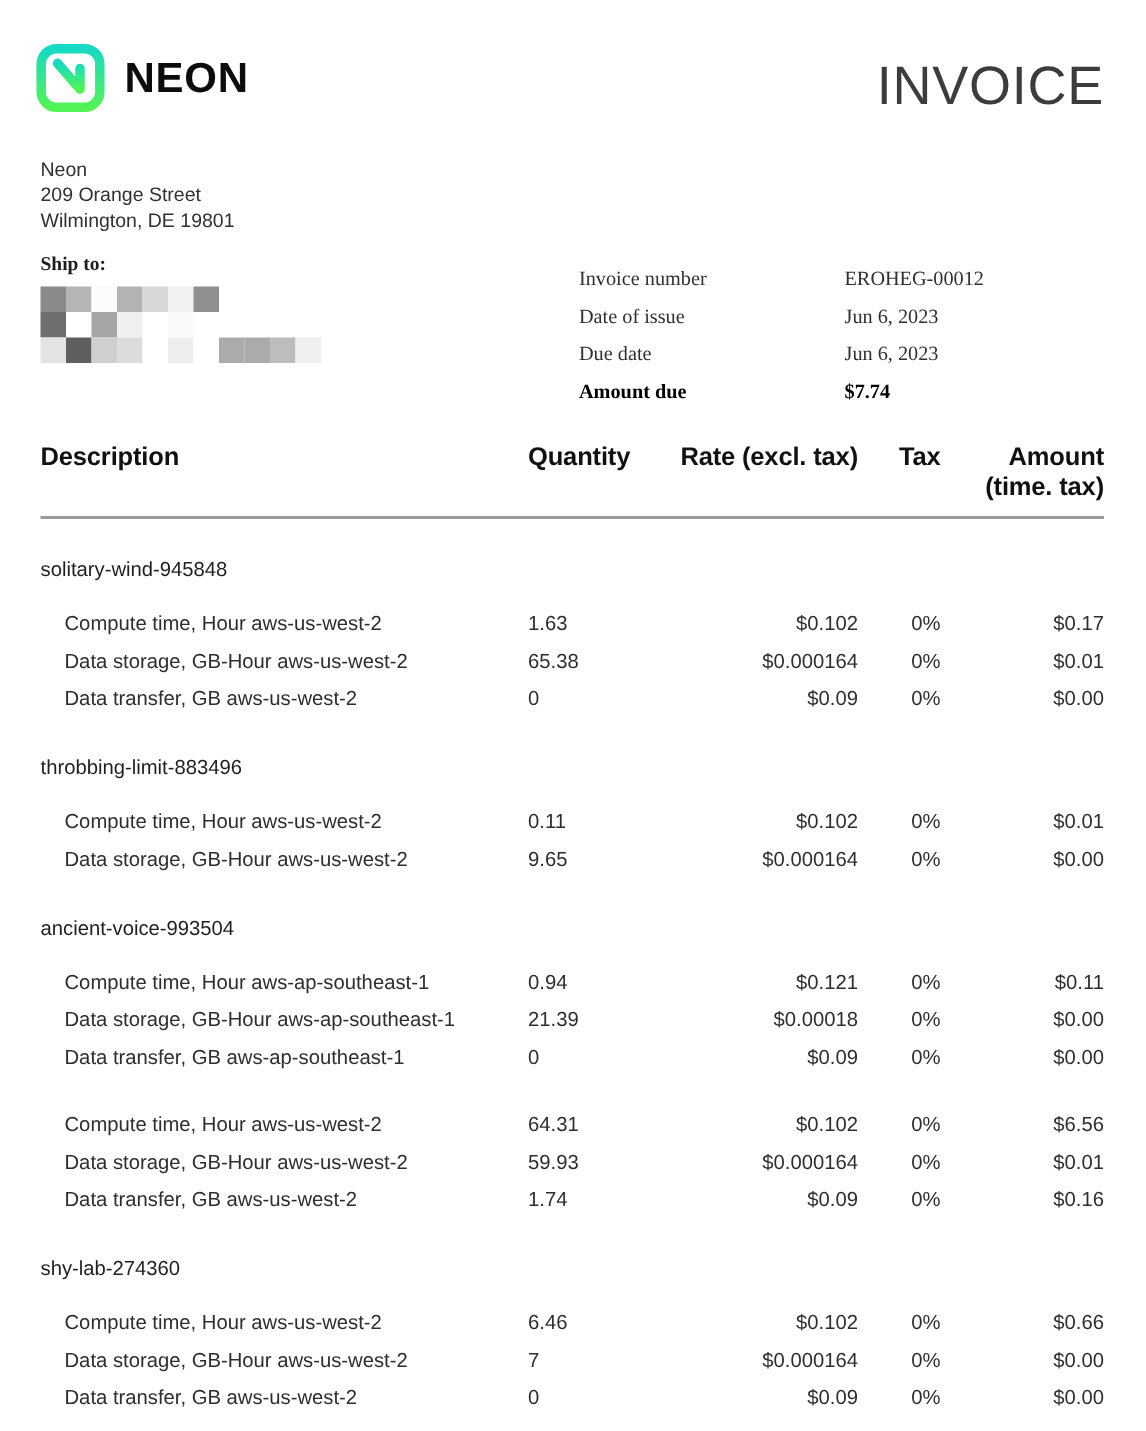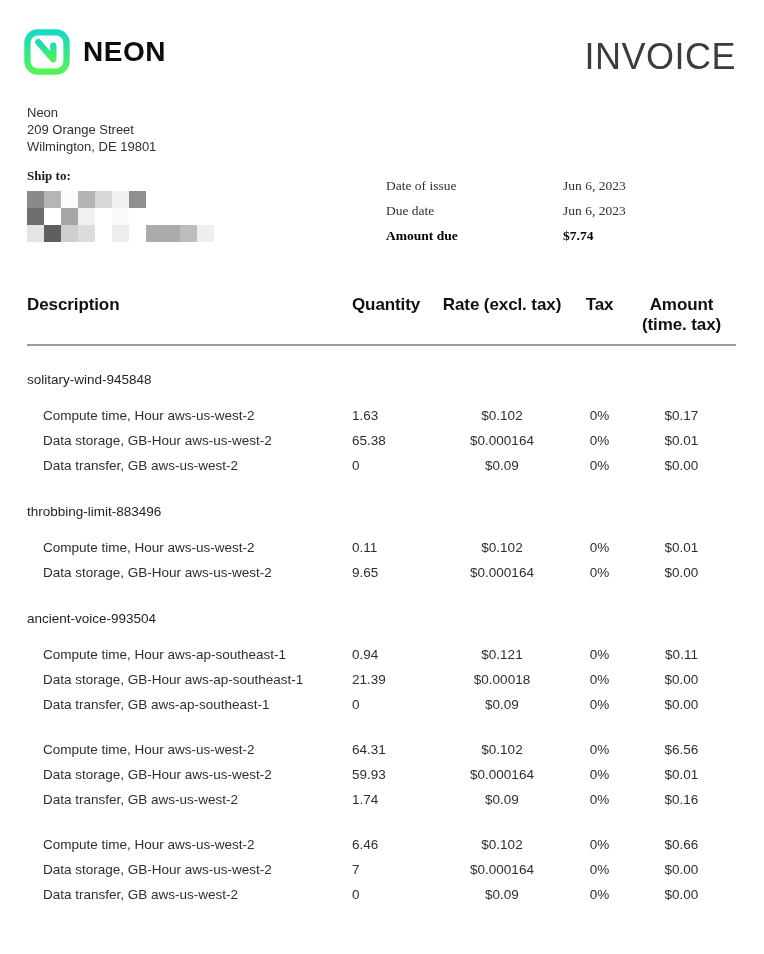"Invoice number" div.meta-row { html: none -> <div> <span>Invoice number</span> <span>EROHEG-00012</span> </div> }
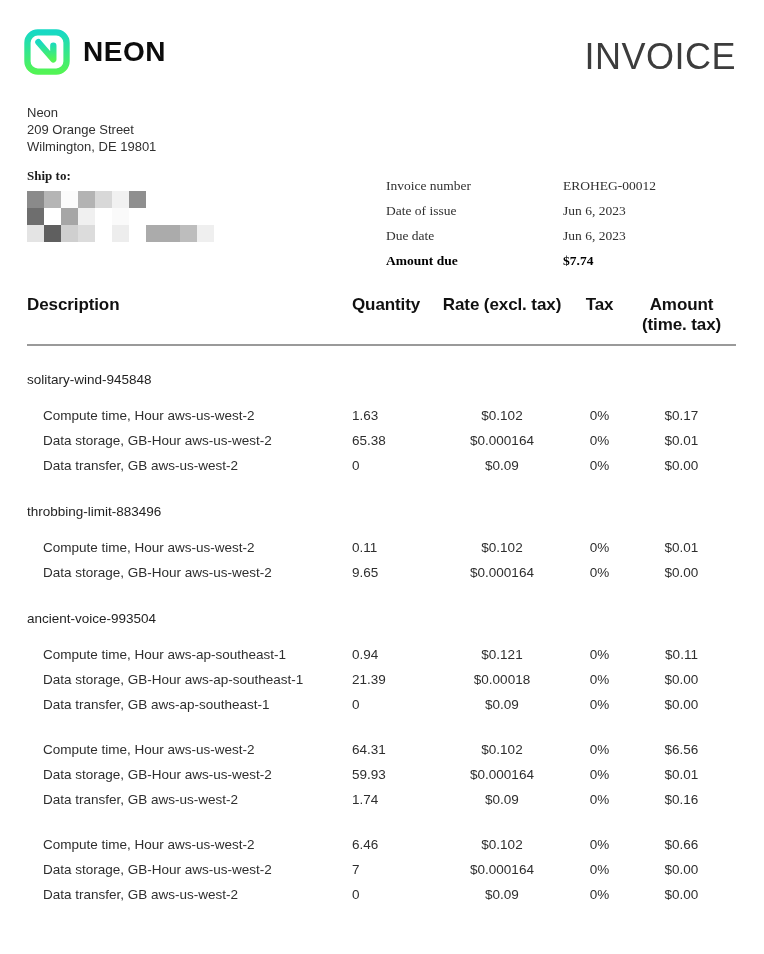"Rate (excl. tax)" .c-right { text-align: center -> right }
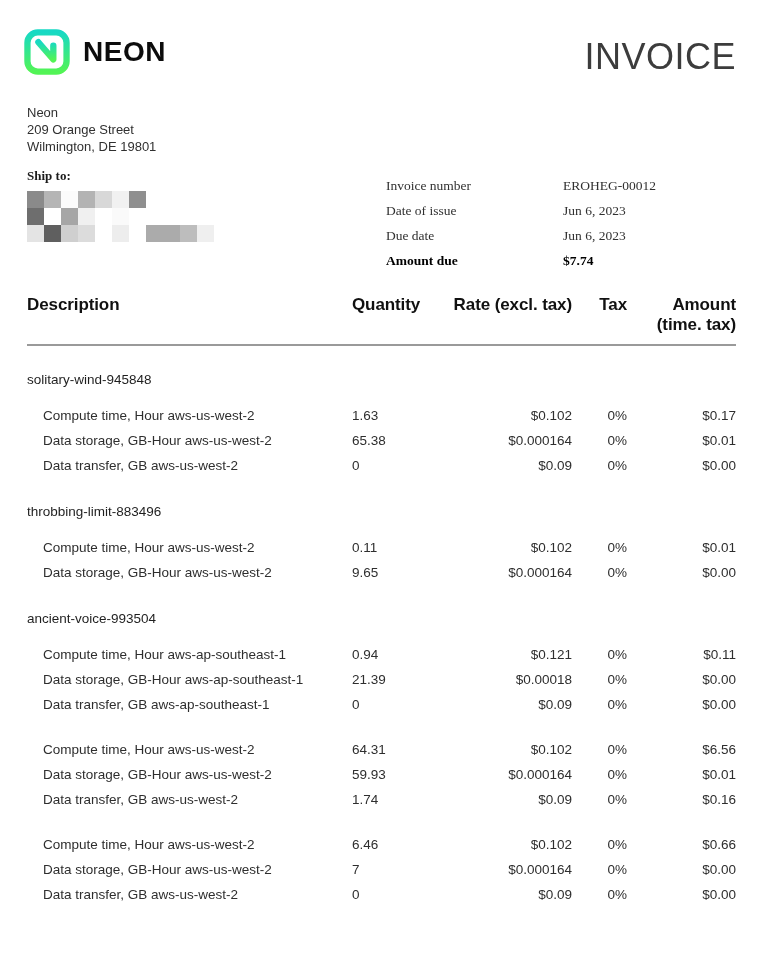"shy-lab-274360" div.group-title { html: none -> <div>shy-lab-274360</div> }
